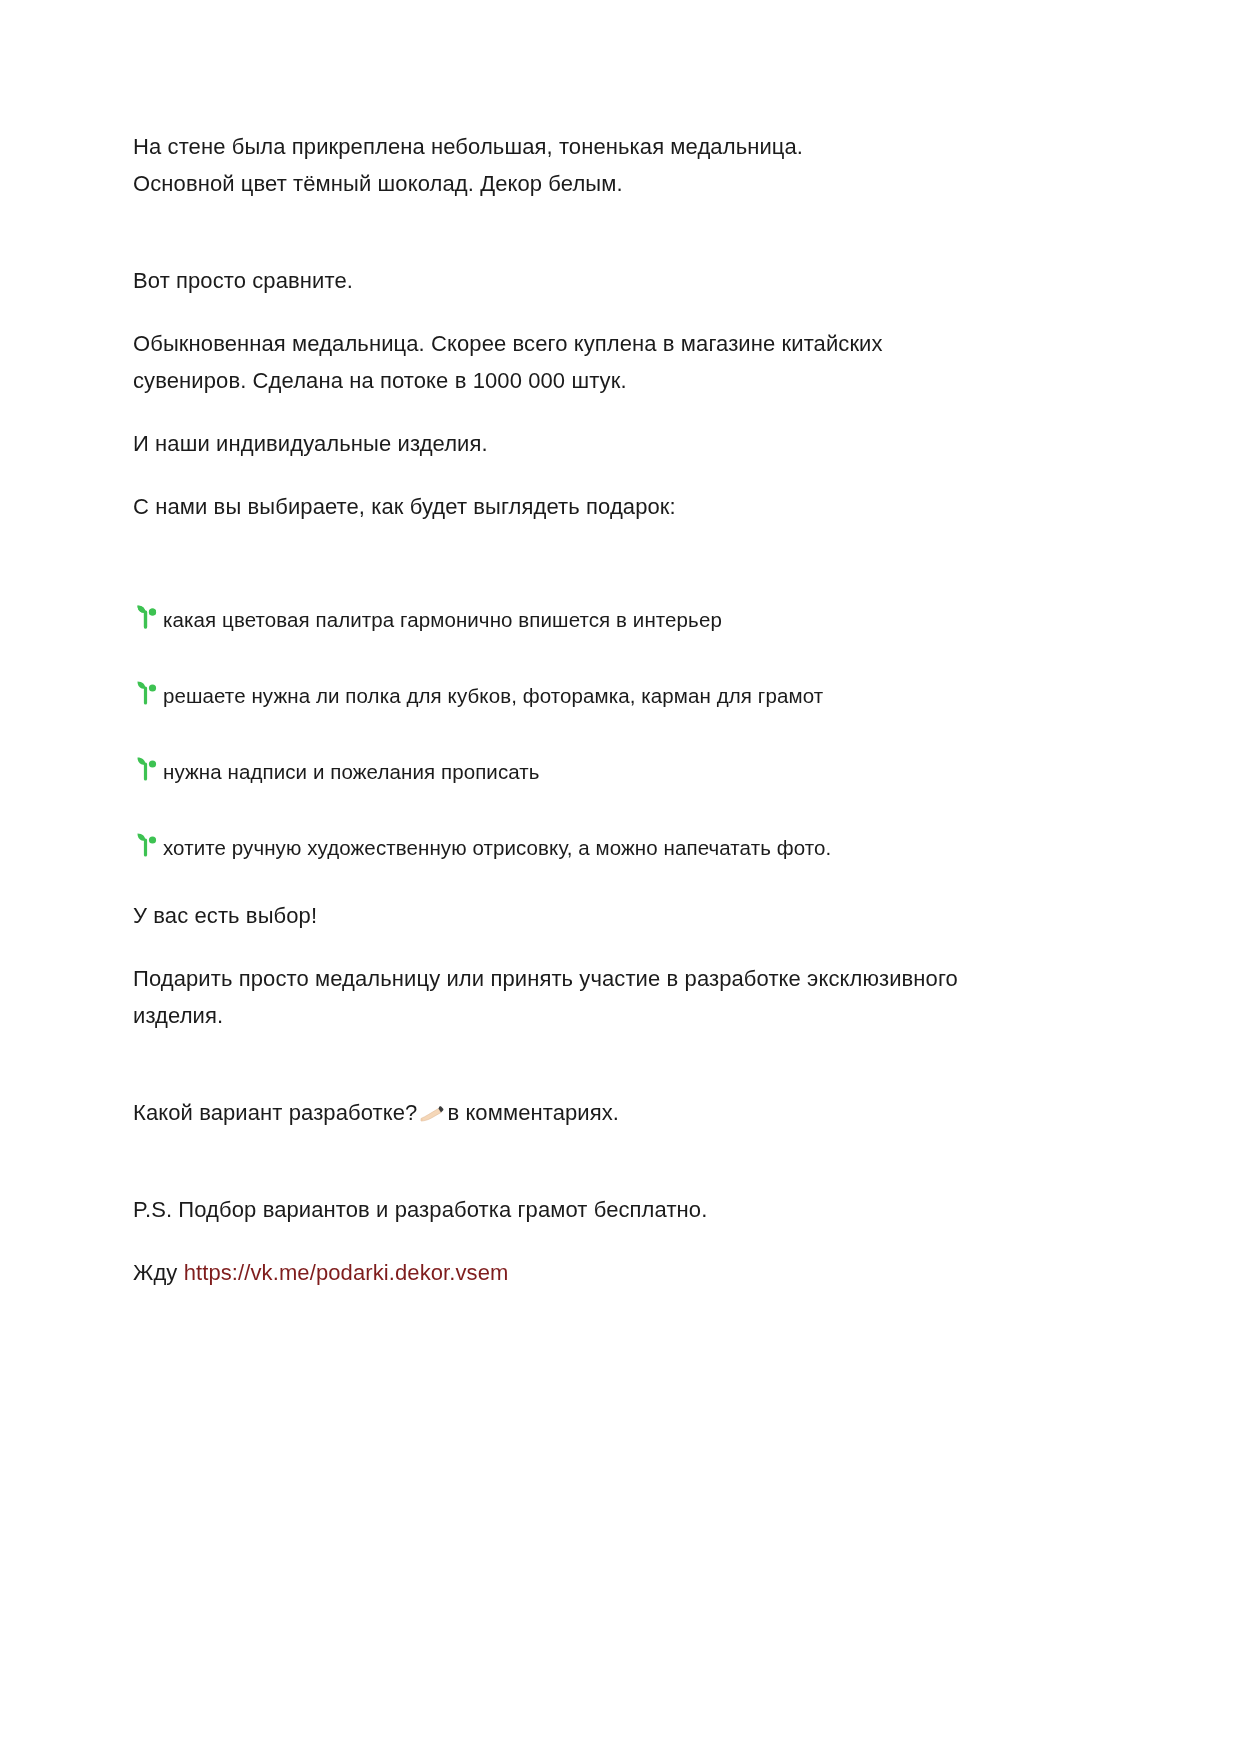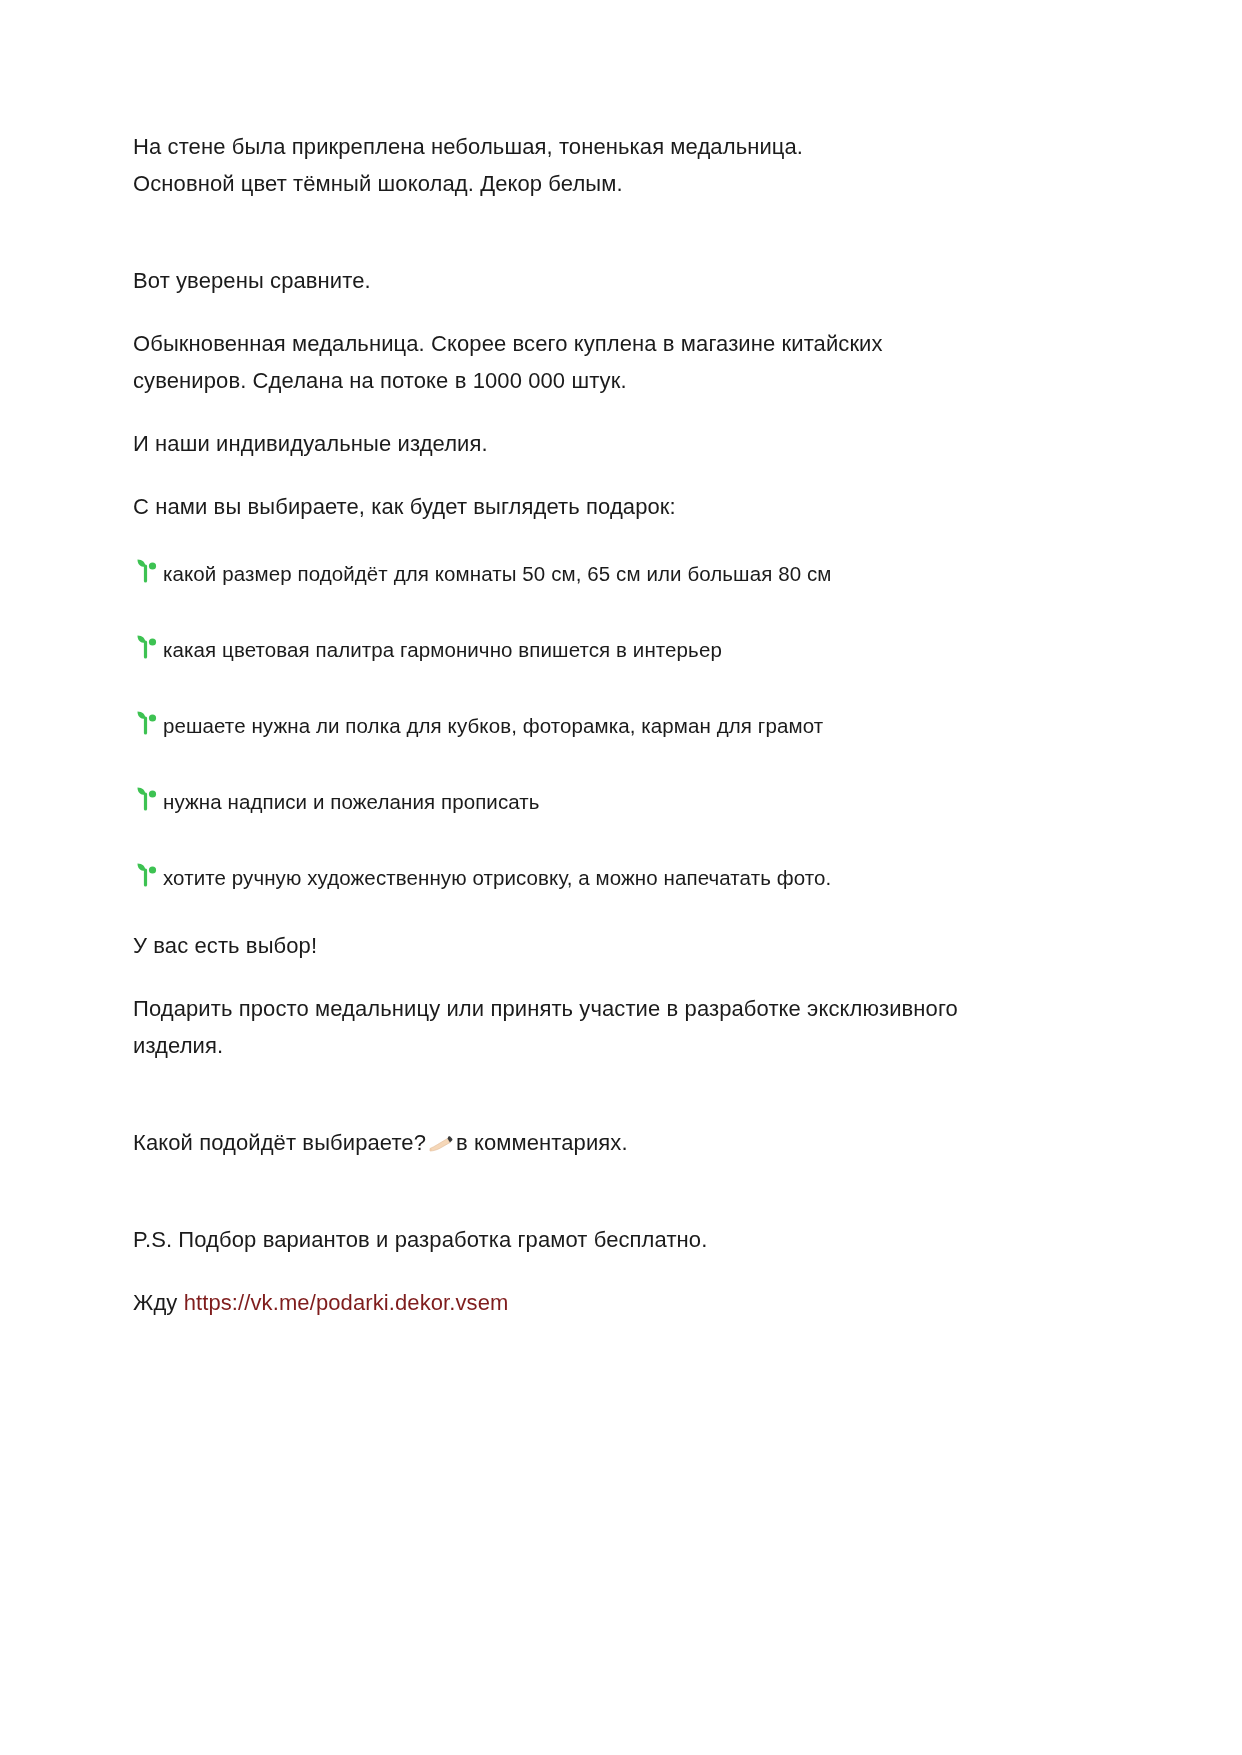"Вот уверены сравните." p.para { text: уверены -> просто }
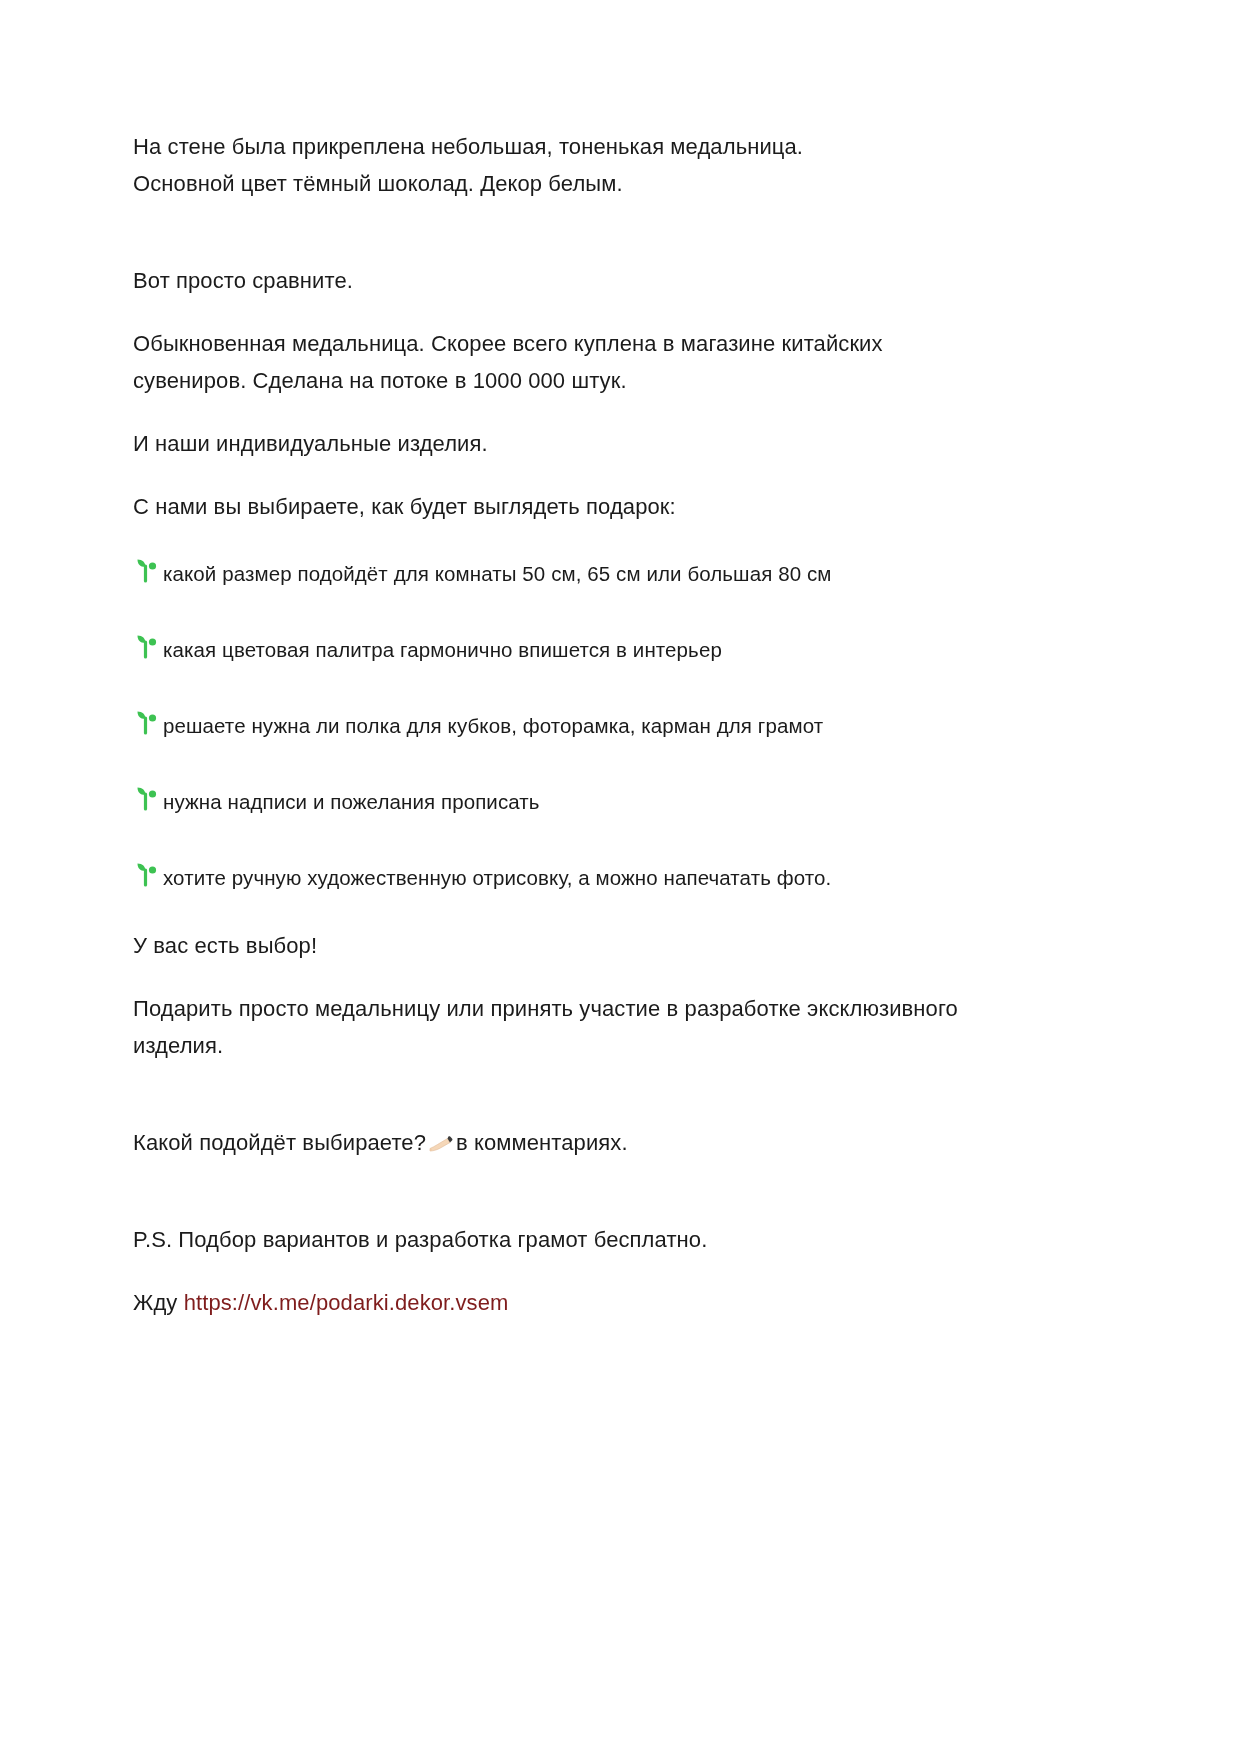"какой размер подойдёт для комнаты" span { html: <span>какой размер подойдёт для комнаты 50 см, 65 см или большая 80 см</span> -> none }
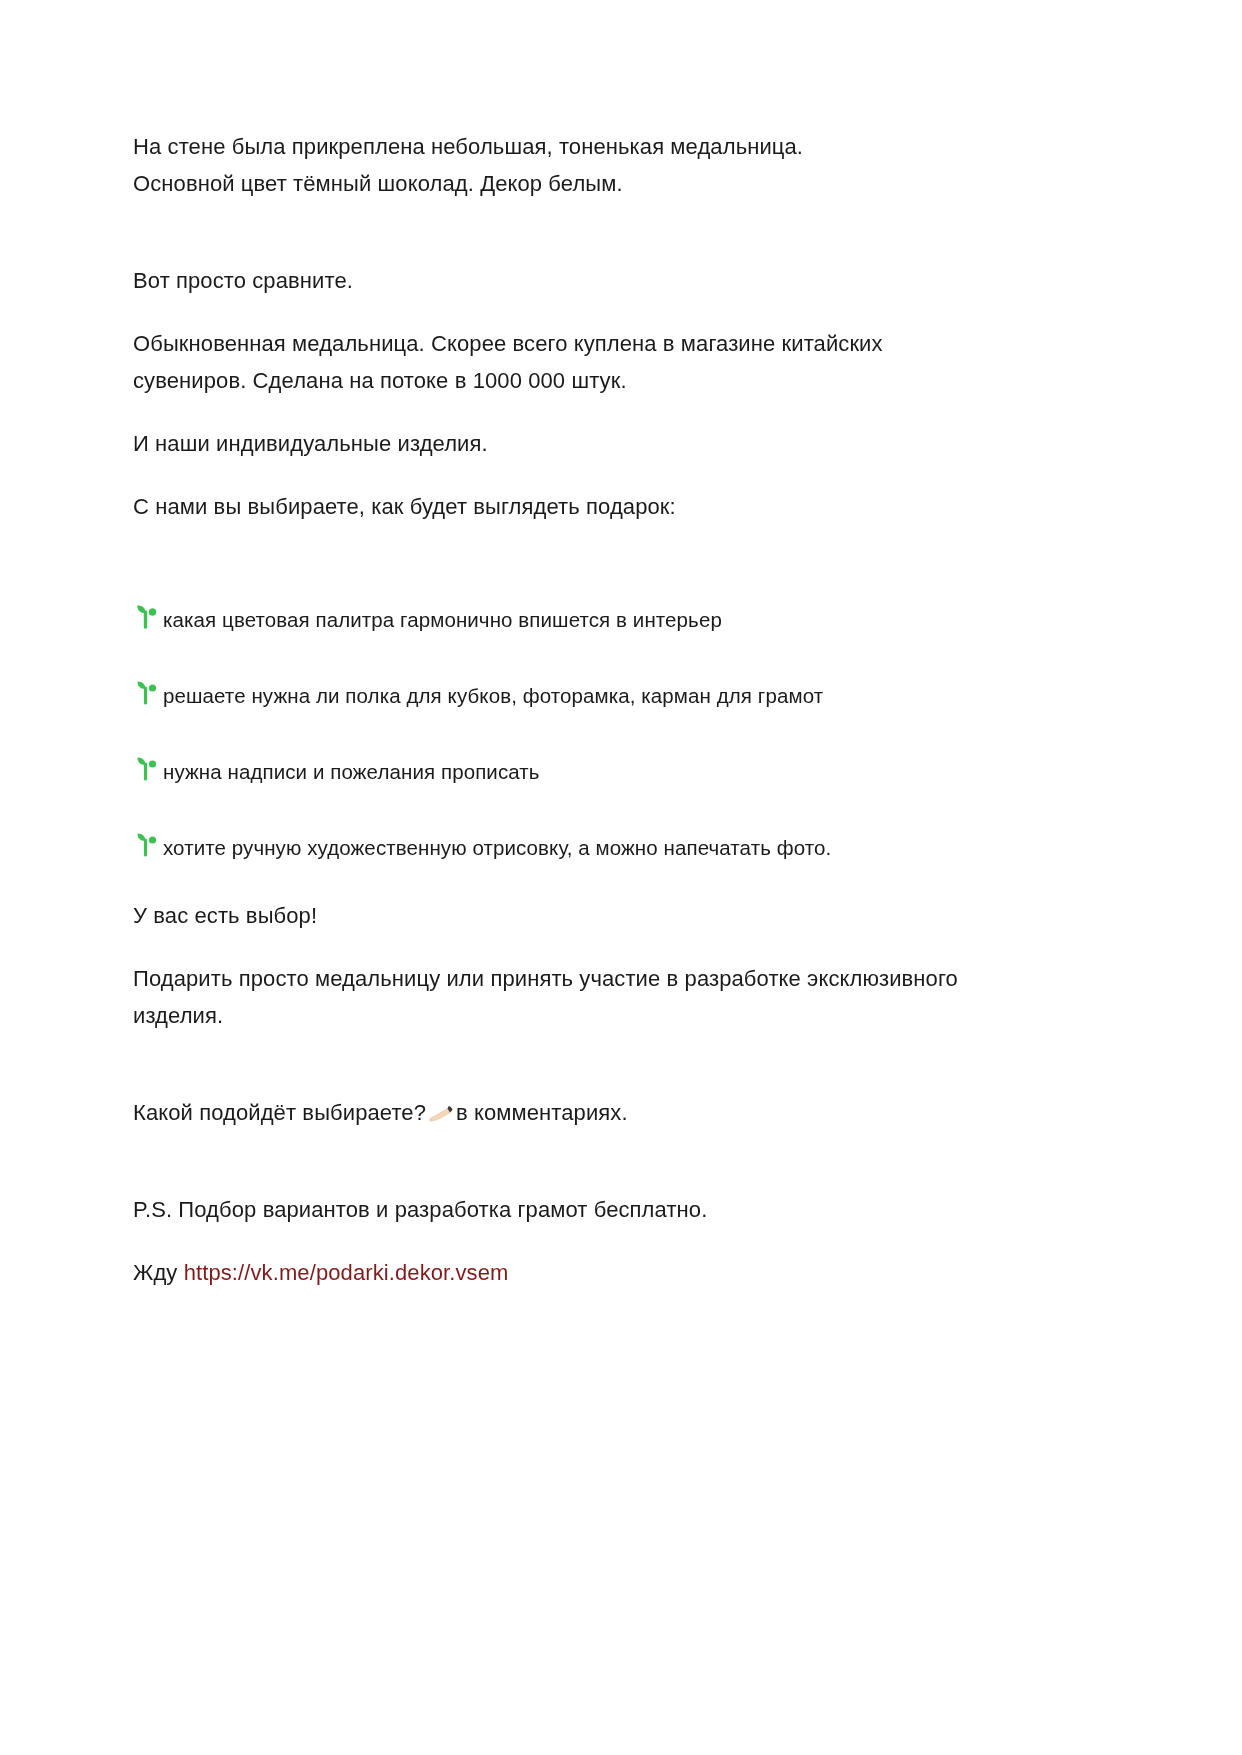"Какой подойдёт выбираете?" span { text: подойдёт выбираете -> вариант разработке }
